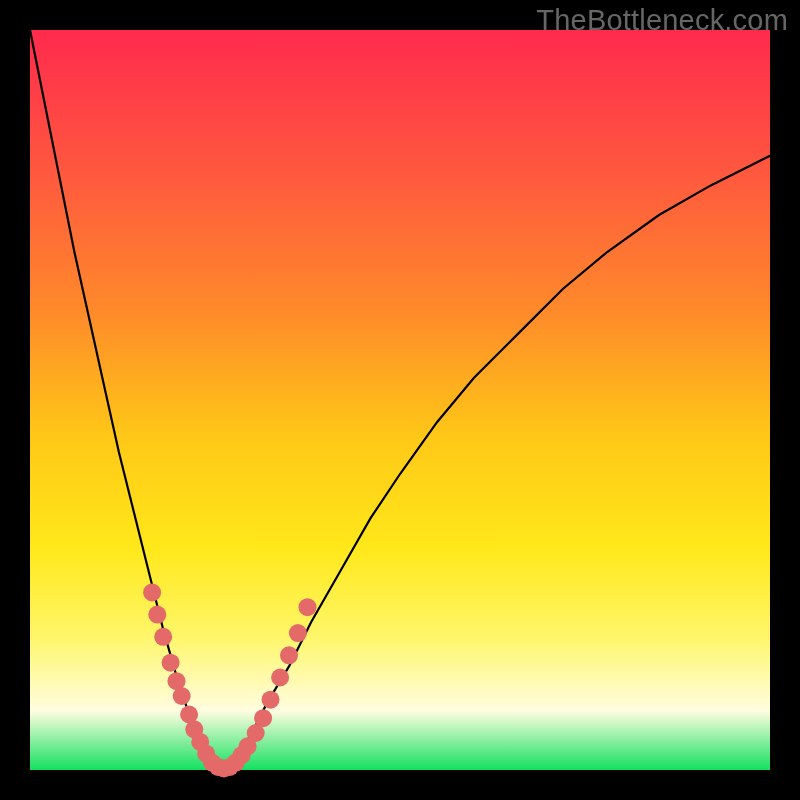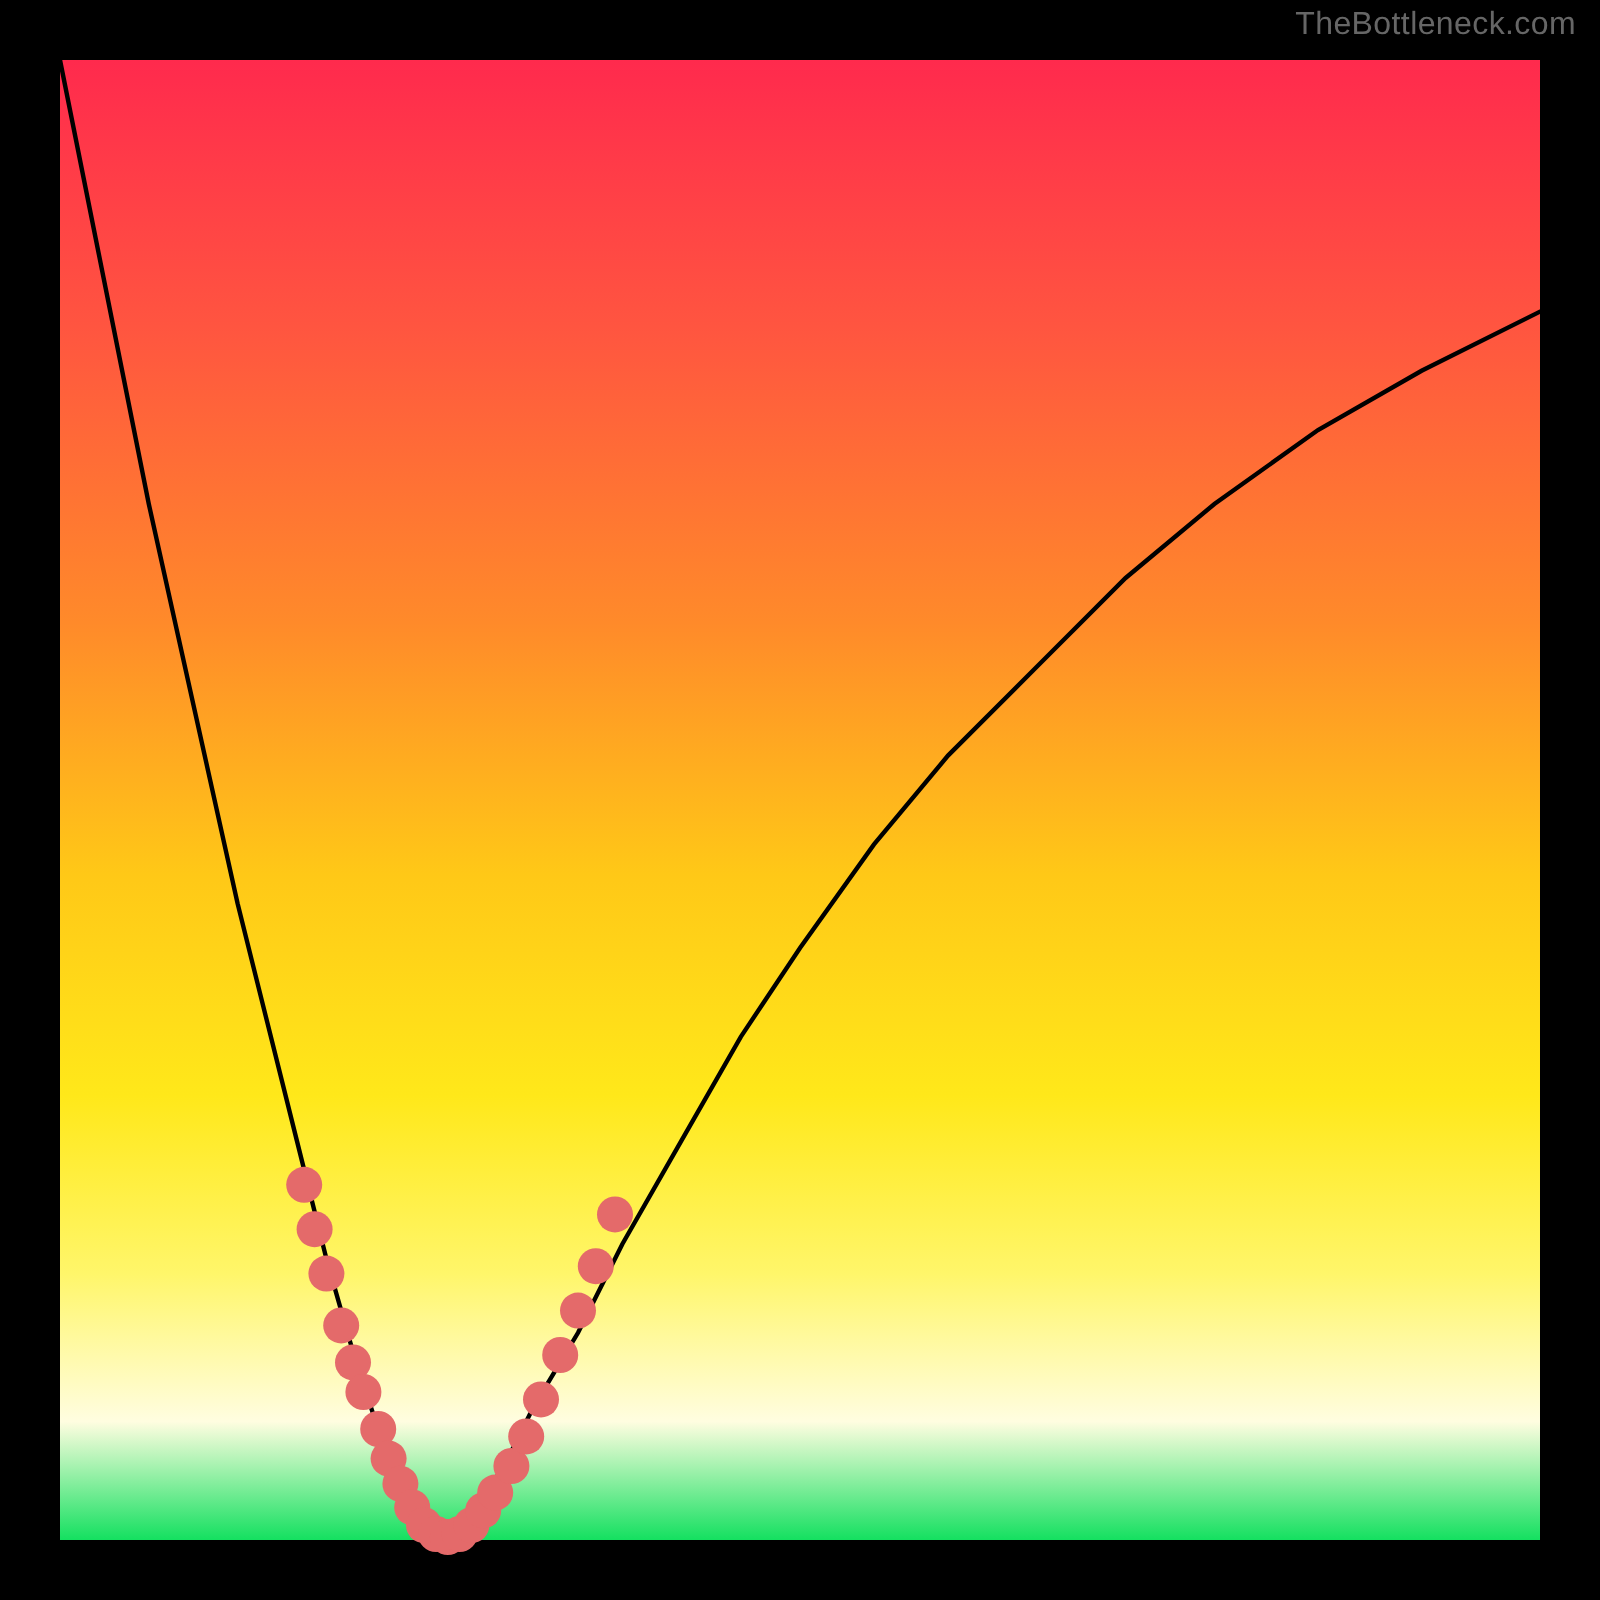"TheBottleneck.com" .watermark { font-size: 16px -> 29px }
